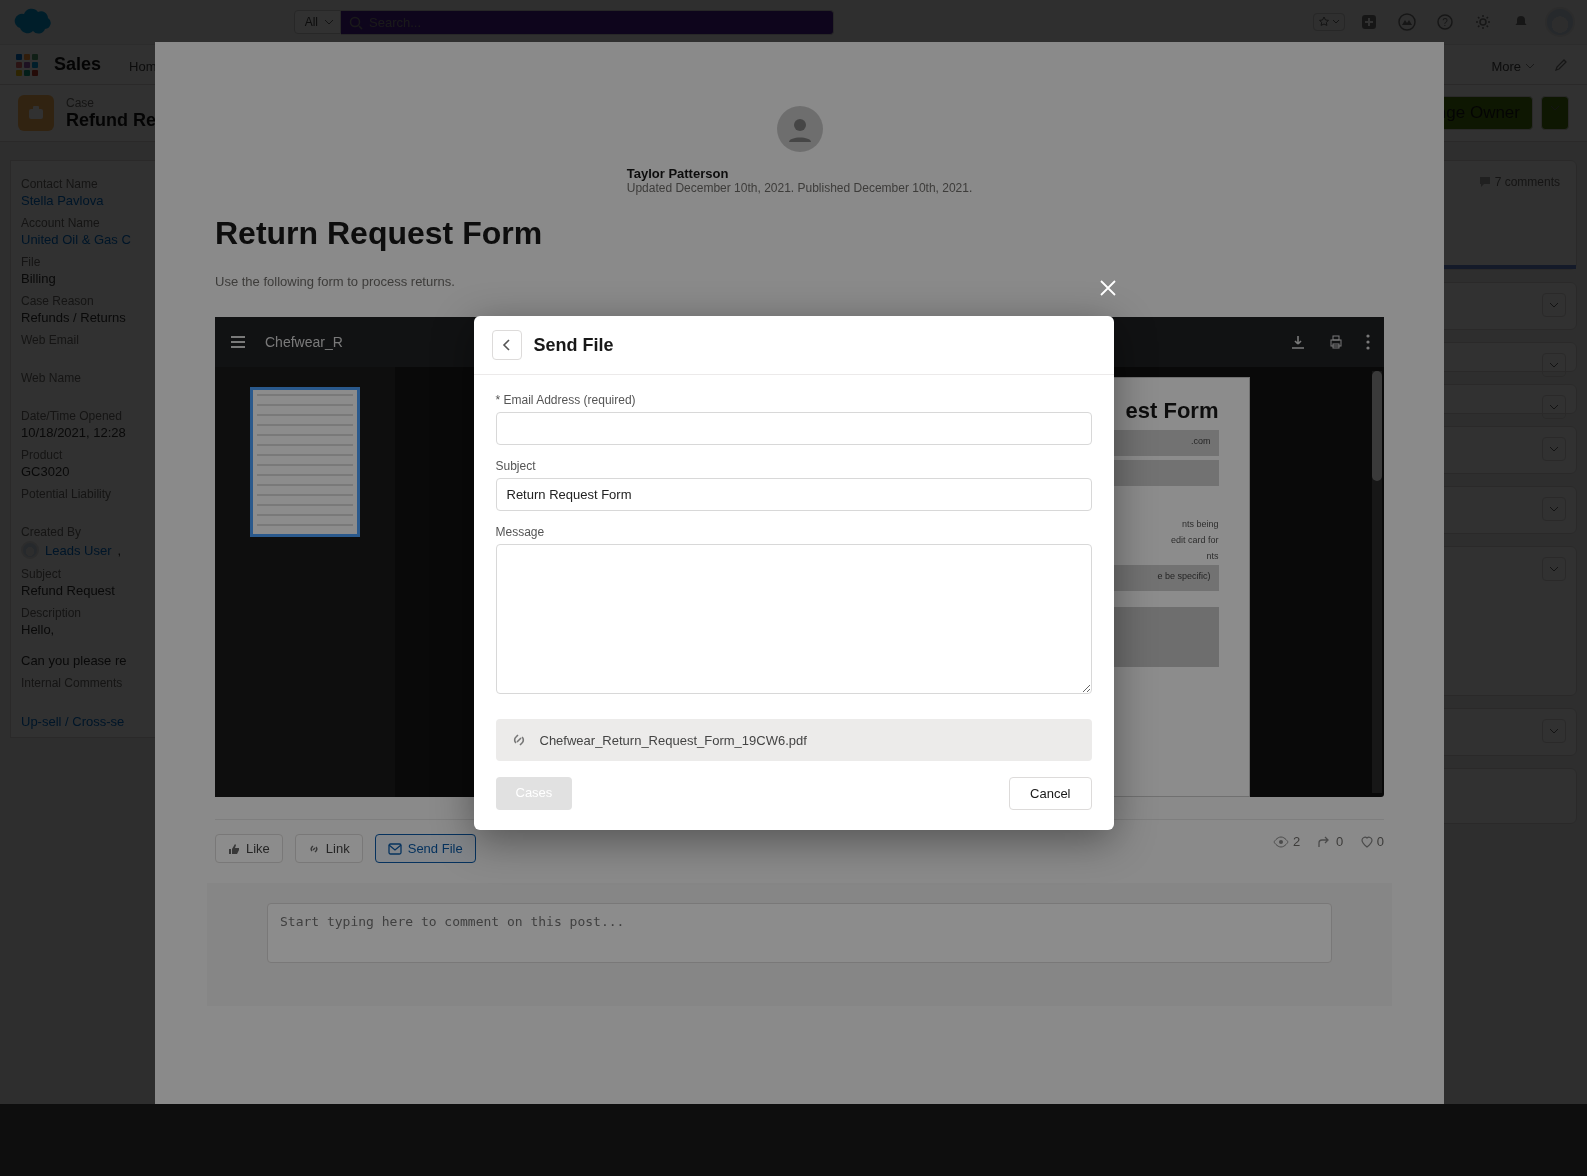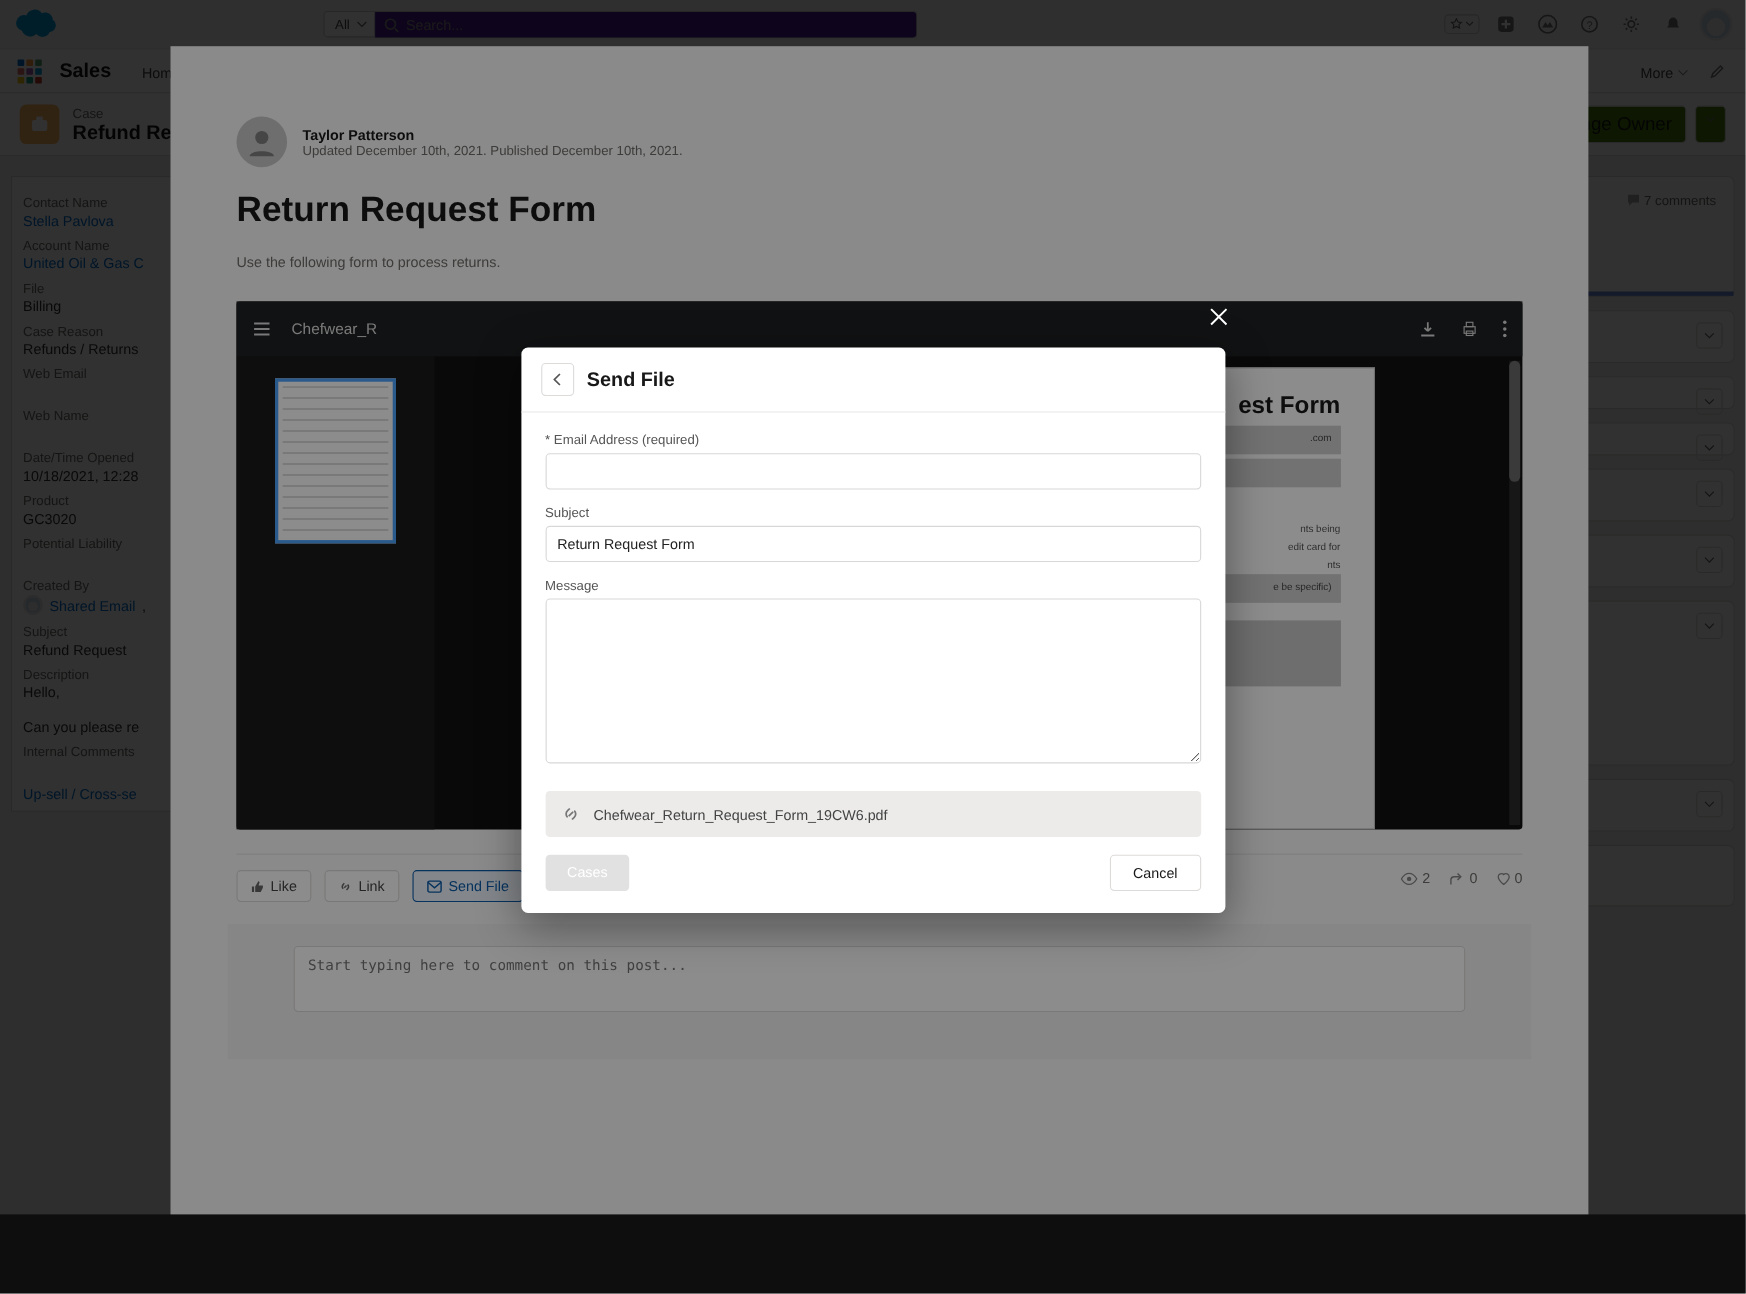"Taylor Patterson" .post-head { flex-direction: none -> column }
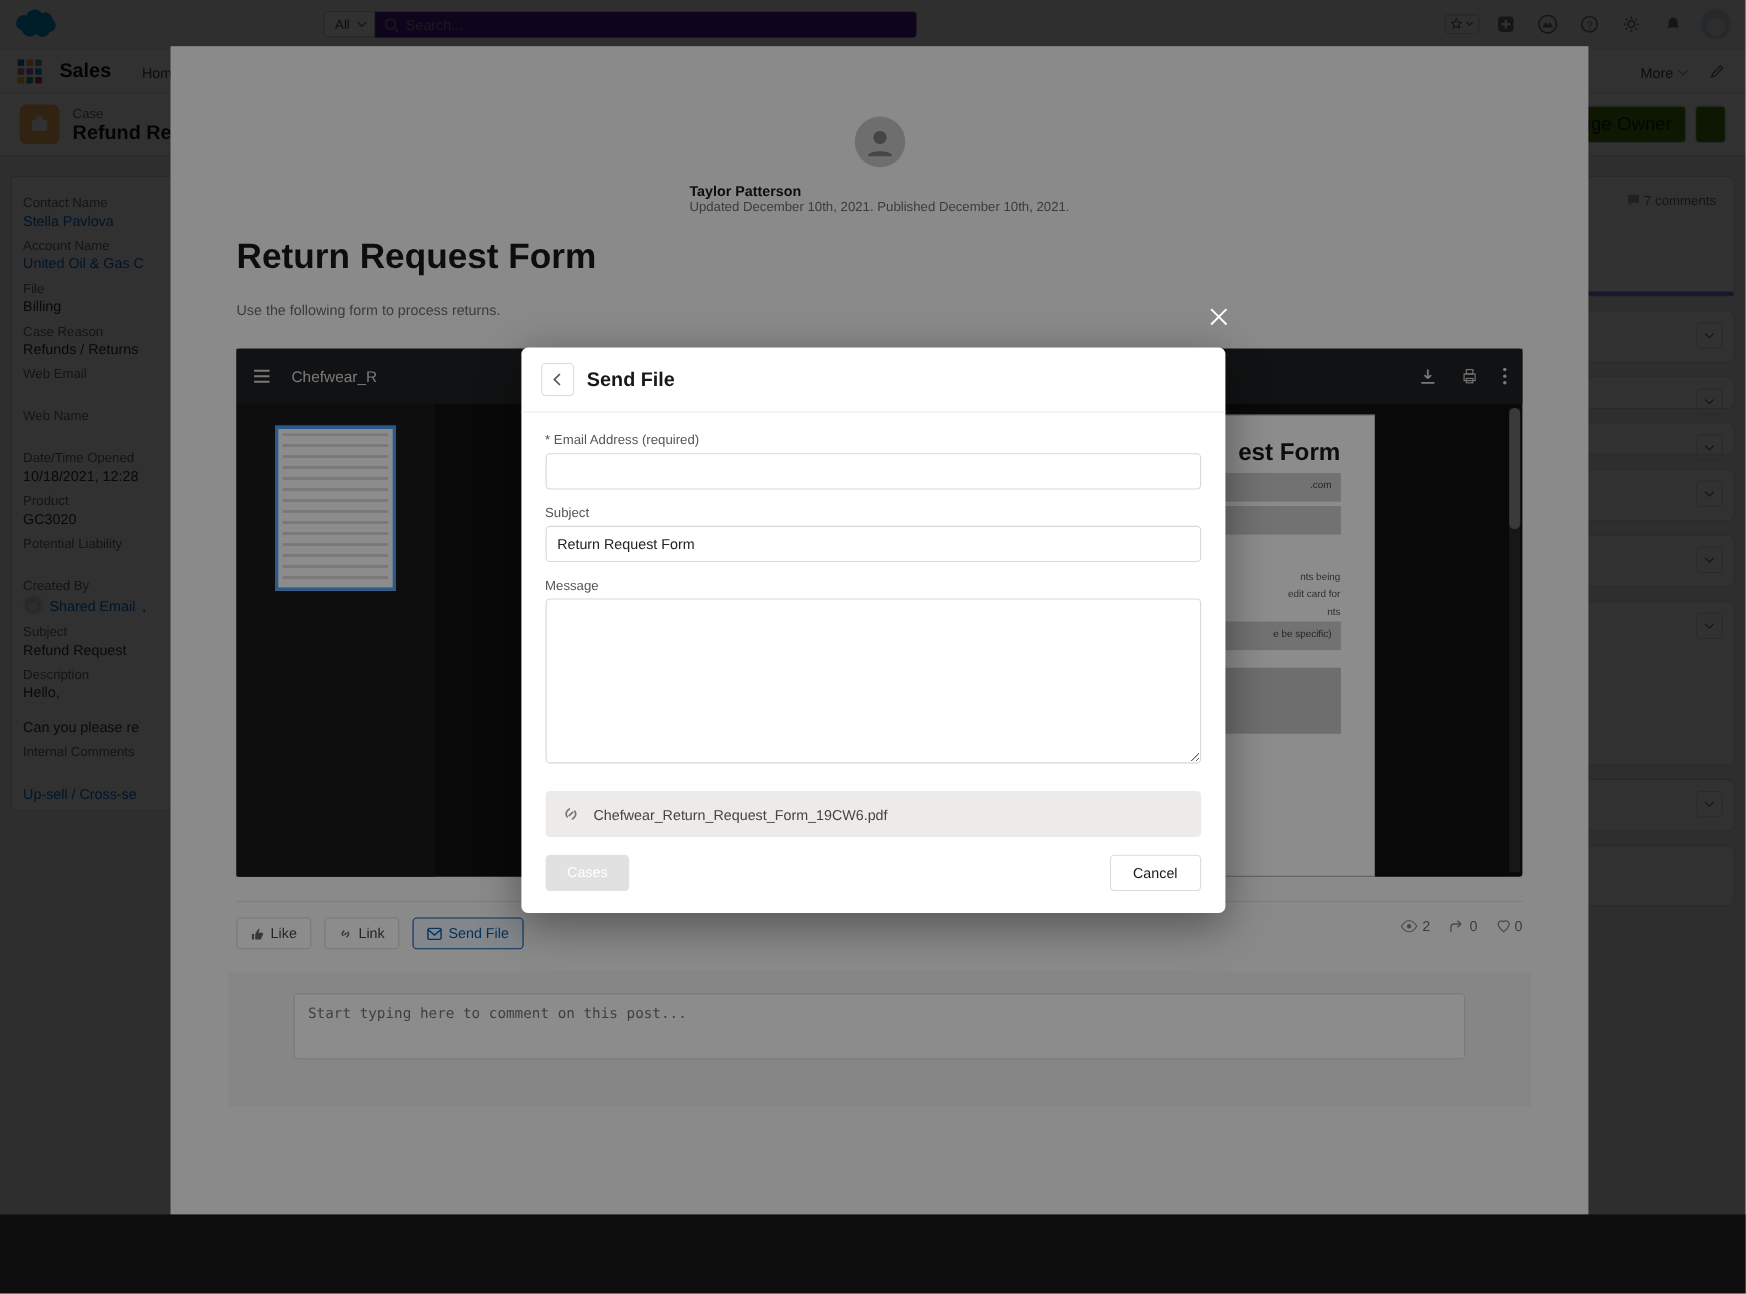"Shared Email" span.sb-link { text: Shared Email -> Leads User }
